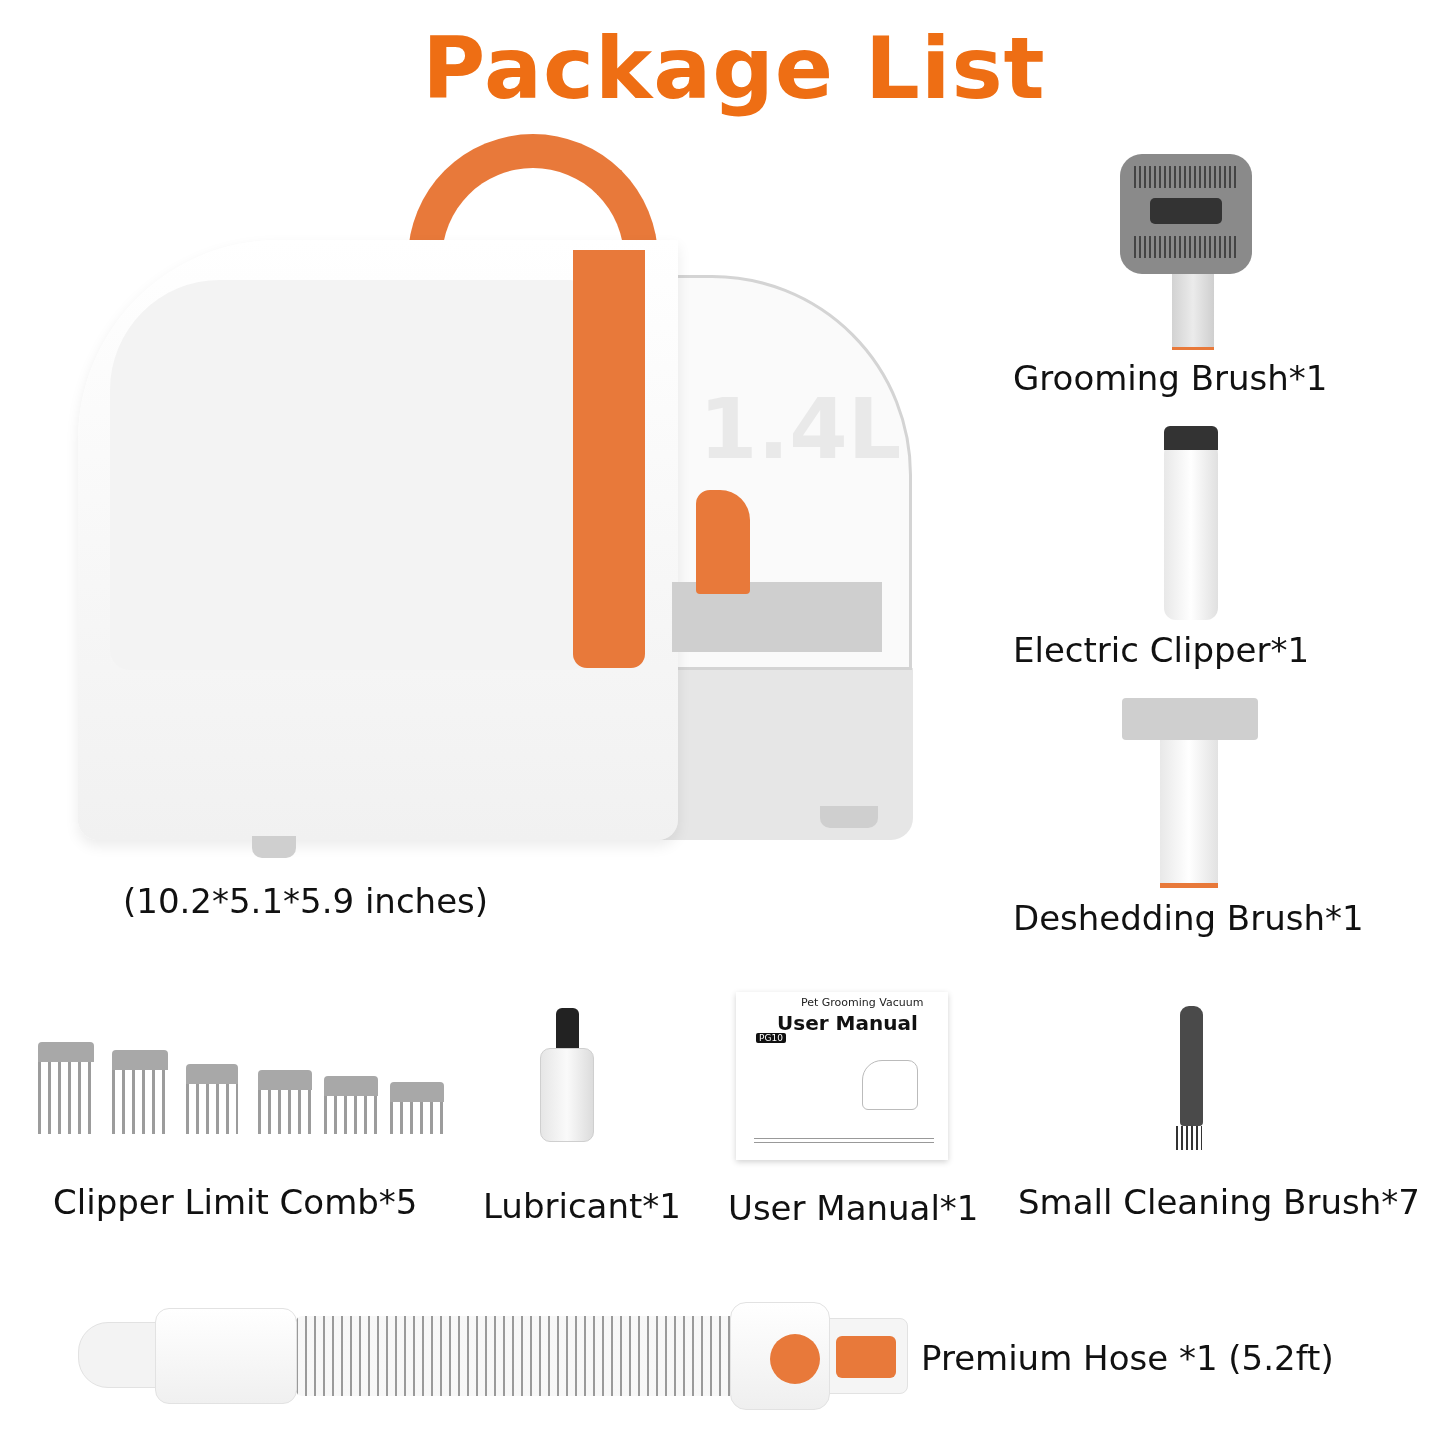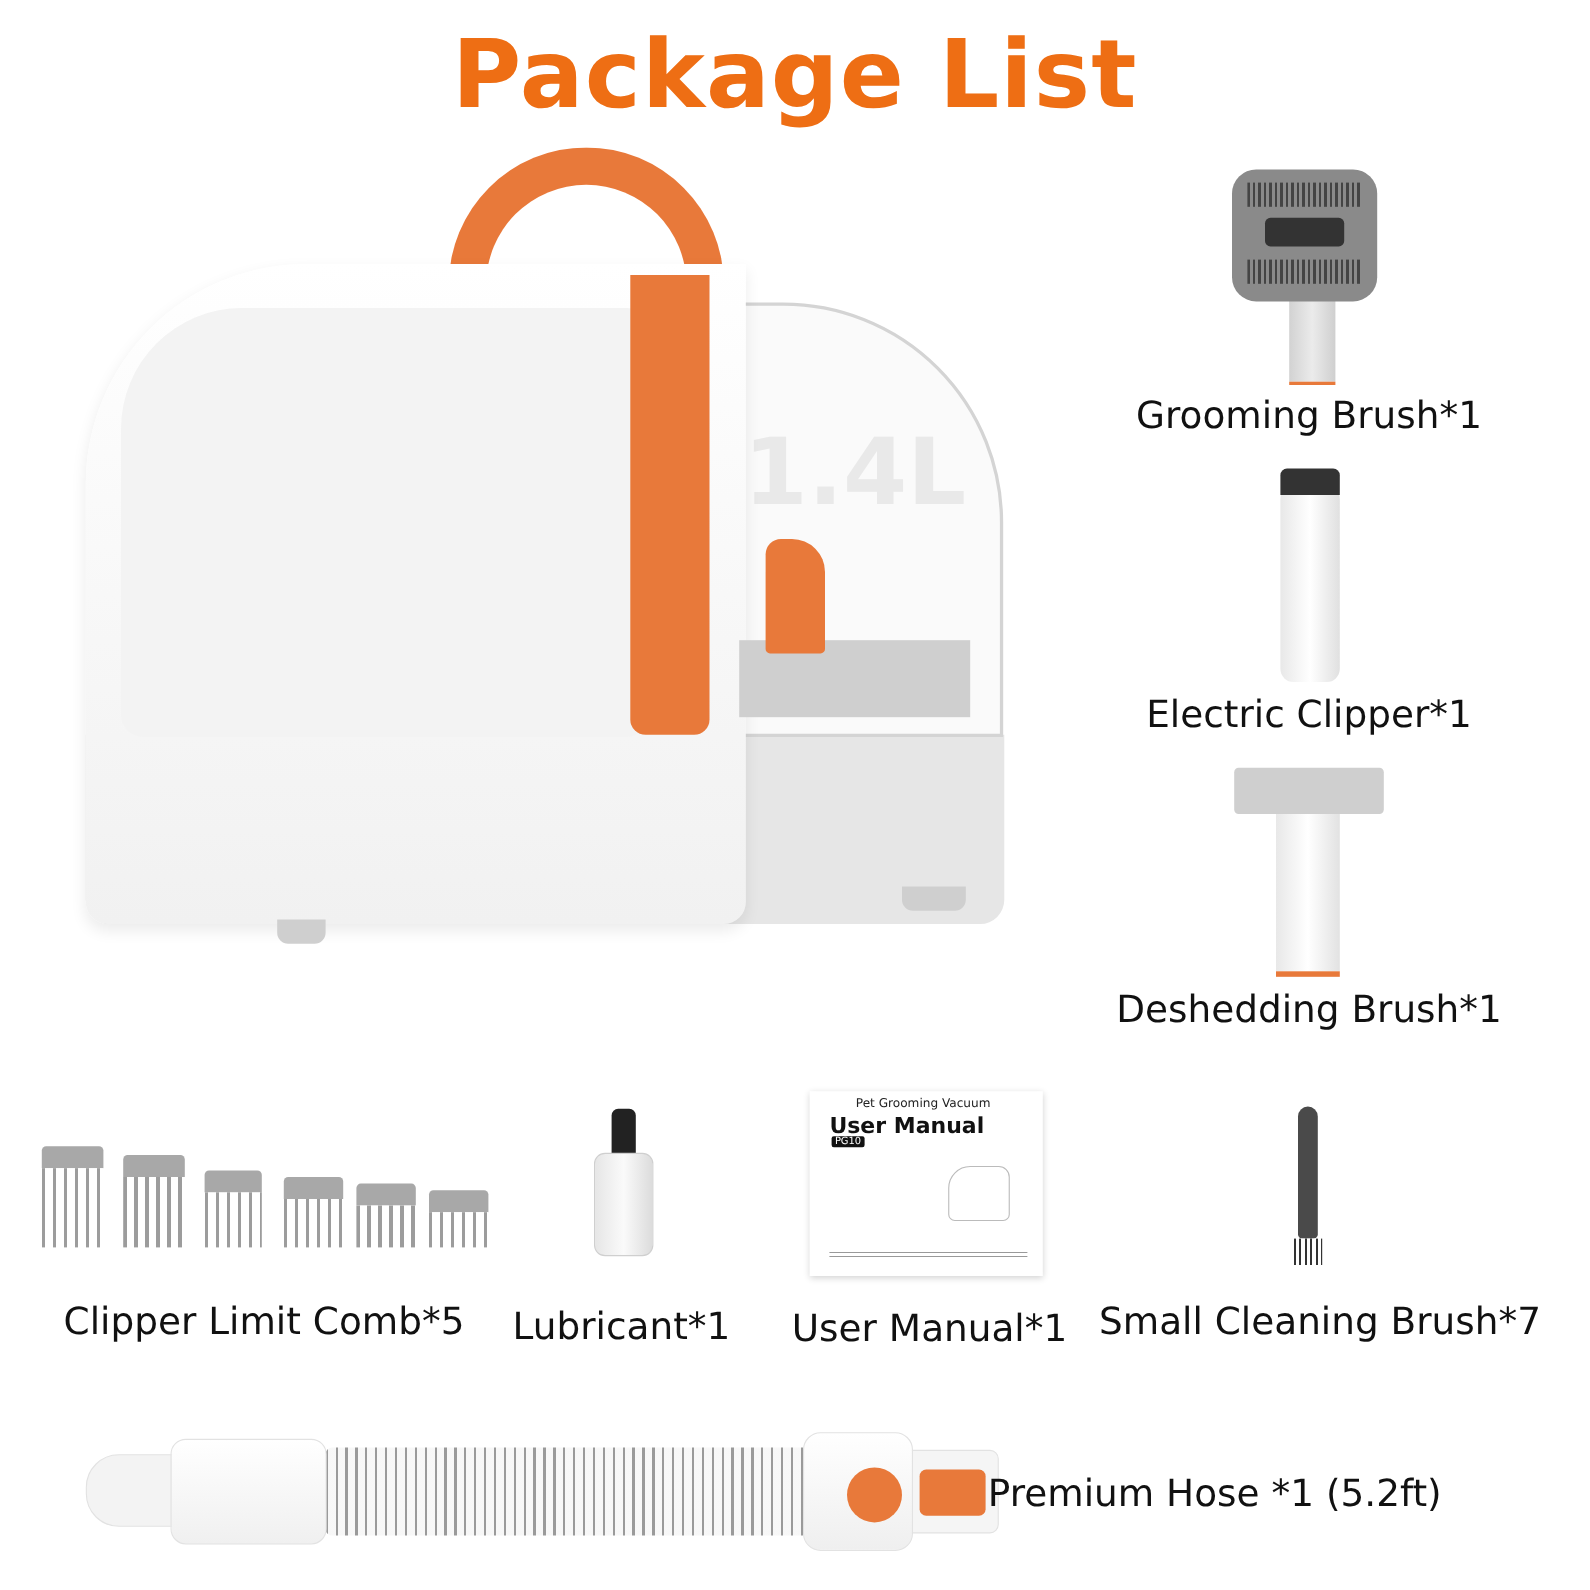"Package List" .abs { padding-left: none -> 23px }
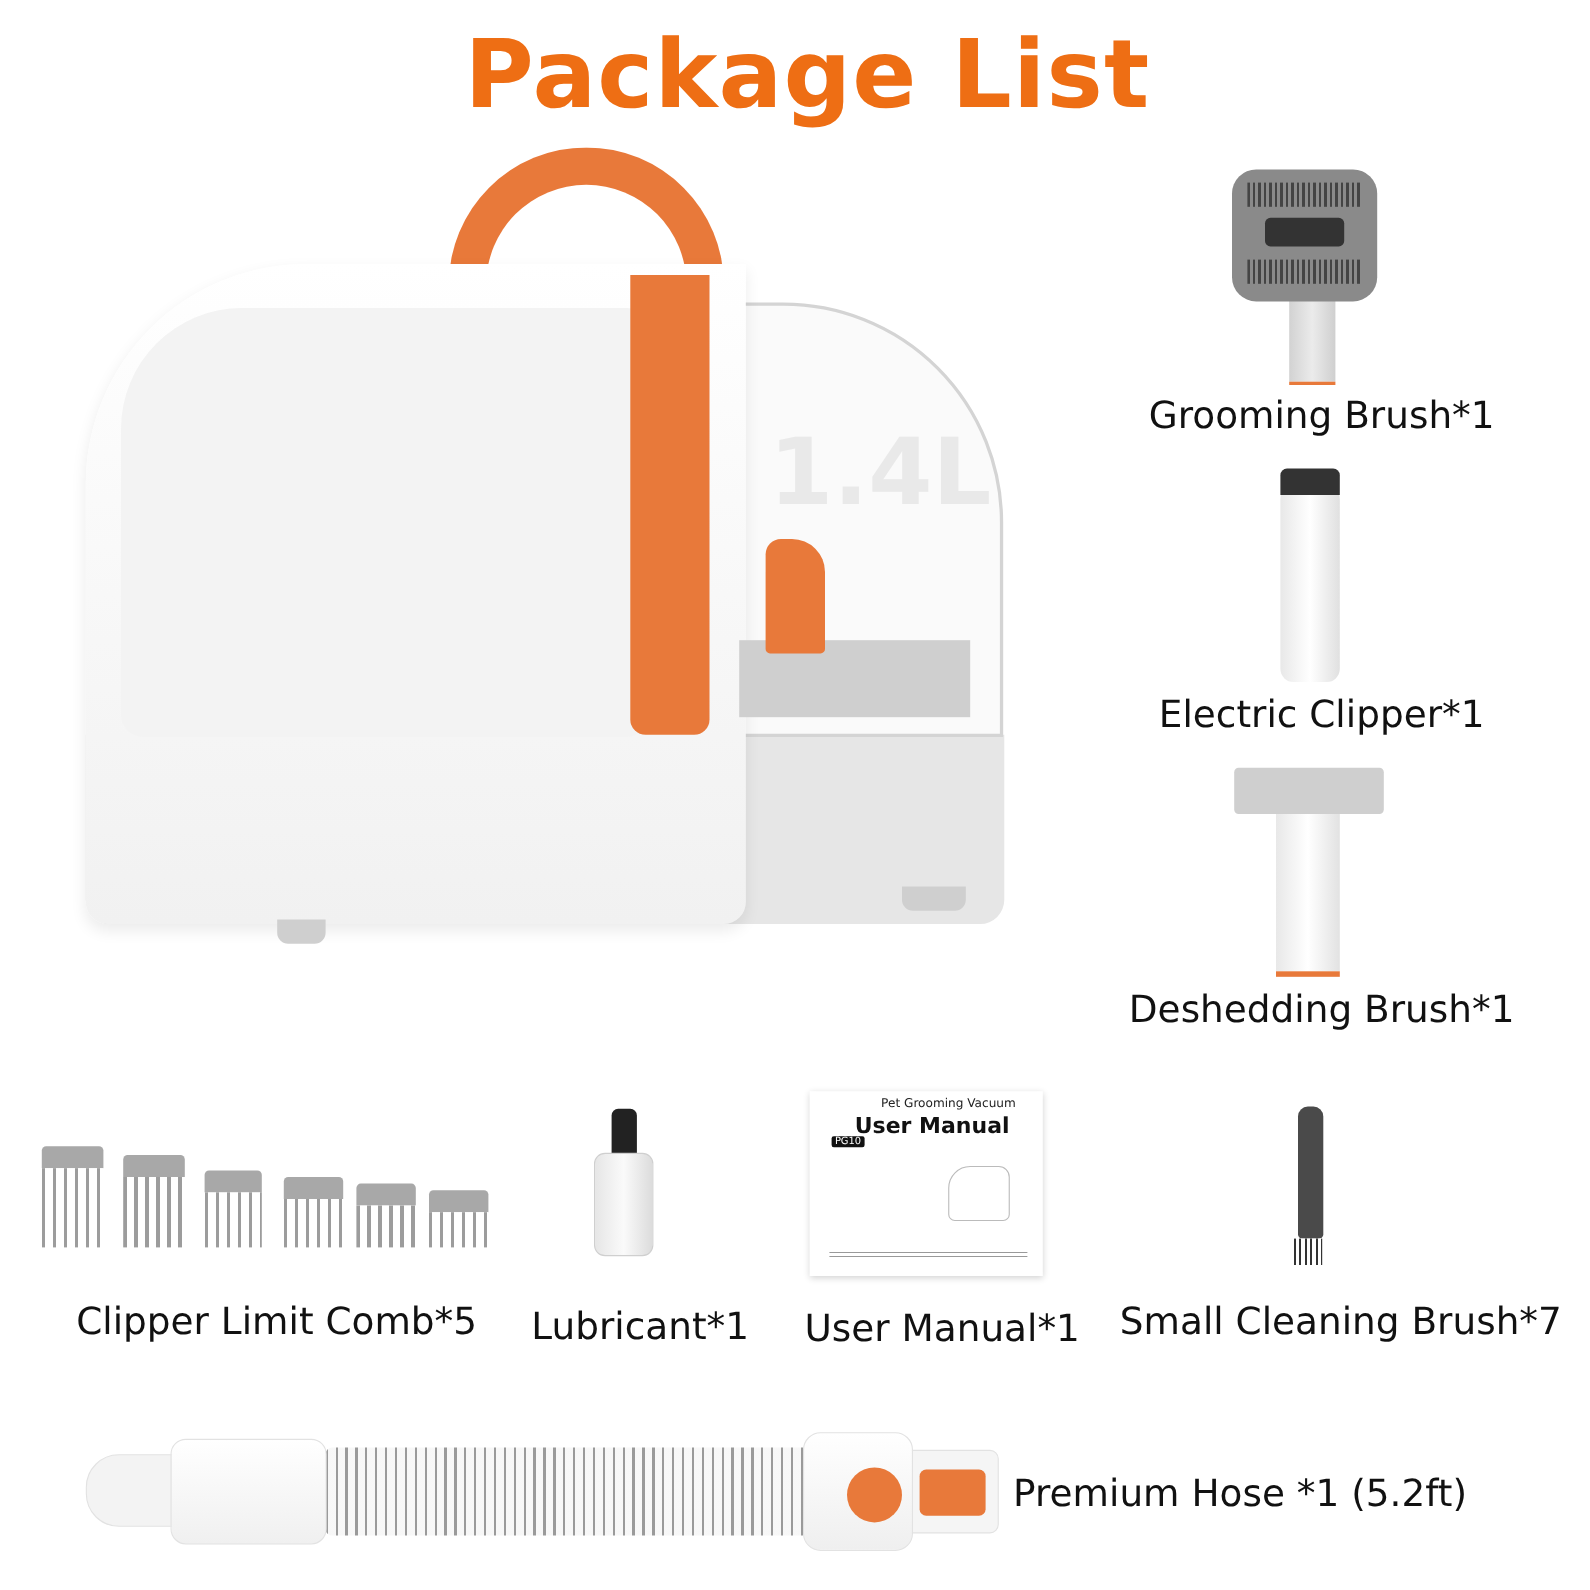"Grooming Brush*1" .label { text-align: center -> none }
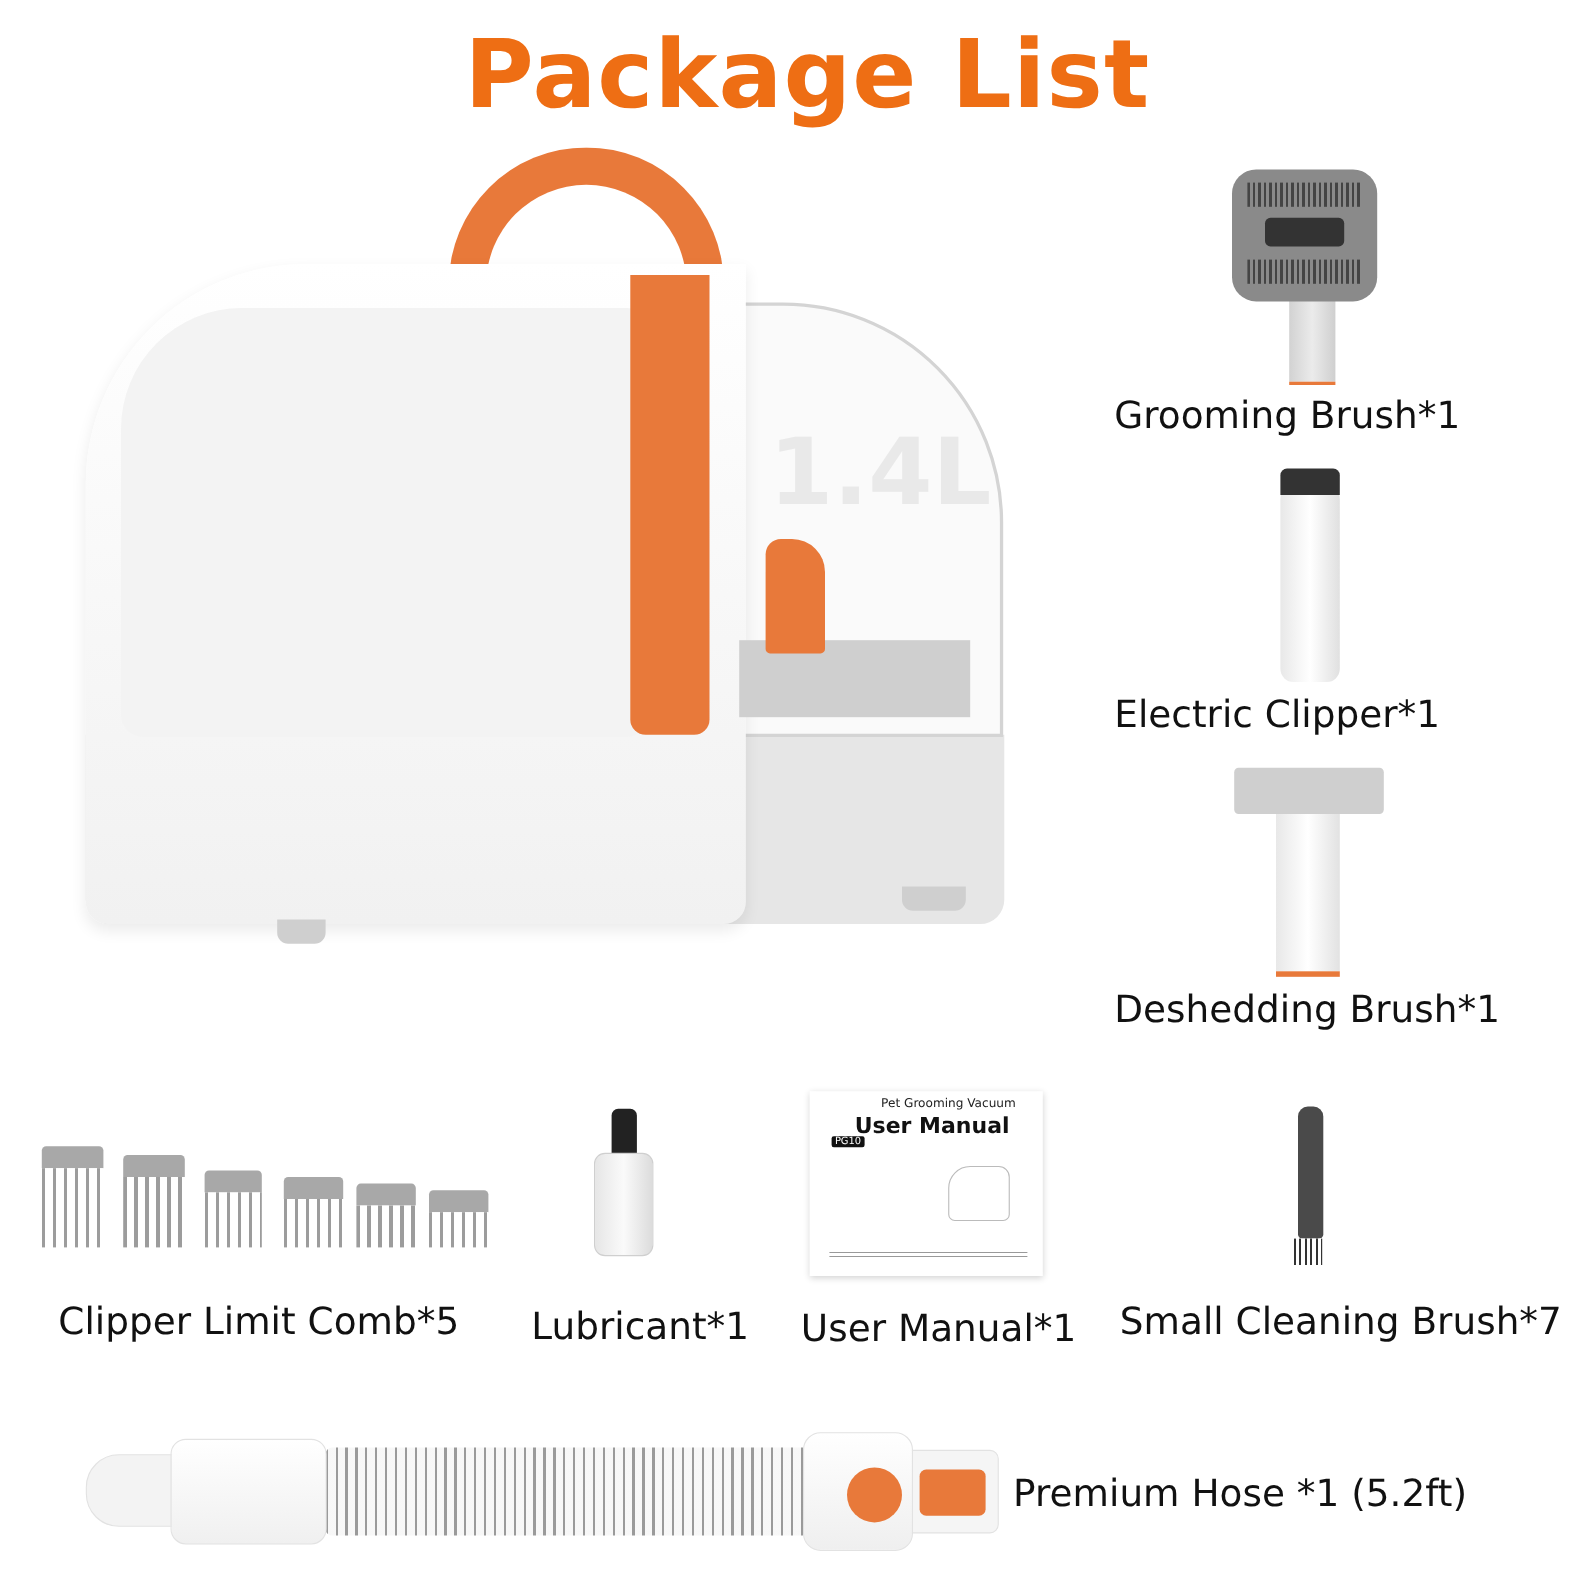"(10.2*5.1*5.9 inches)" div { html: none -> <div>(10.2*5.1*5.9 inches)</div> }
